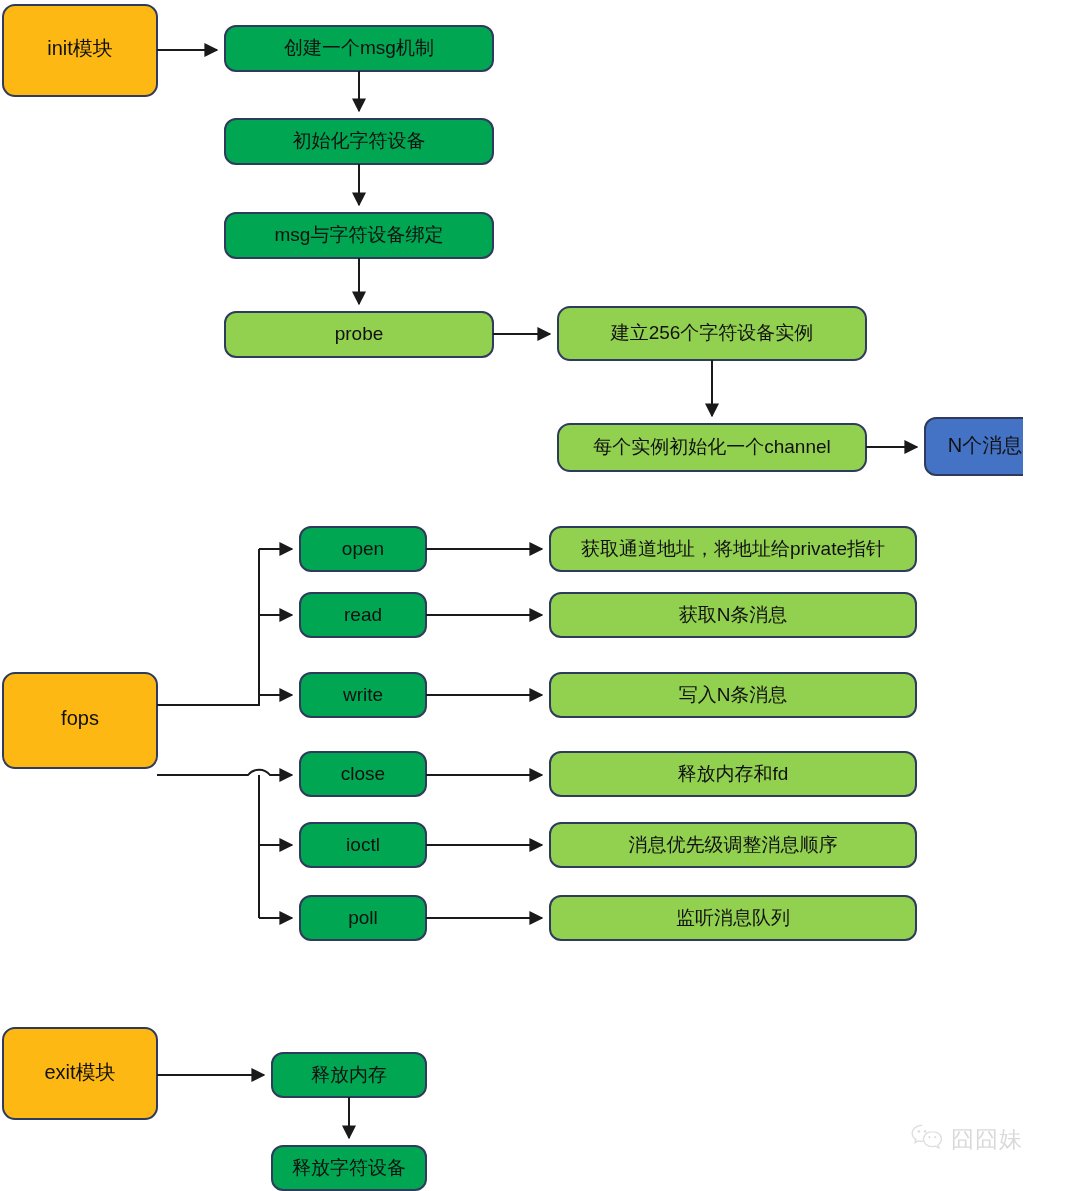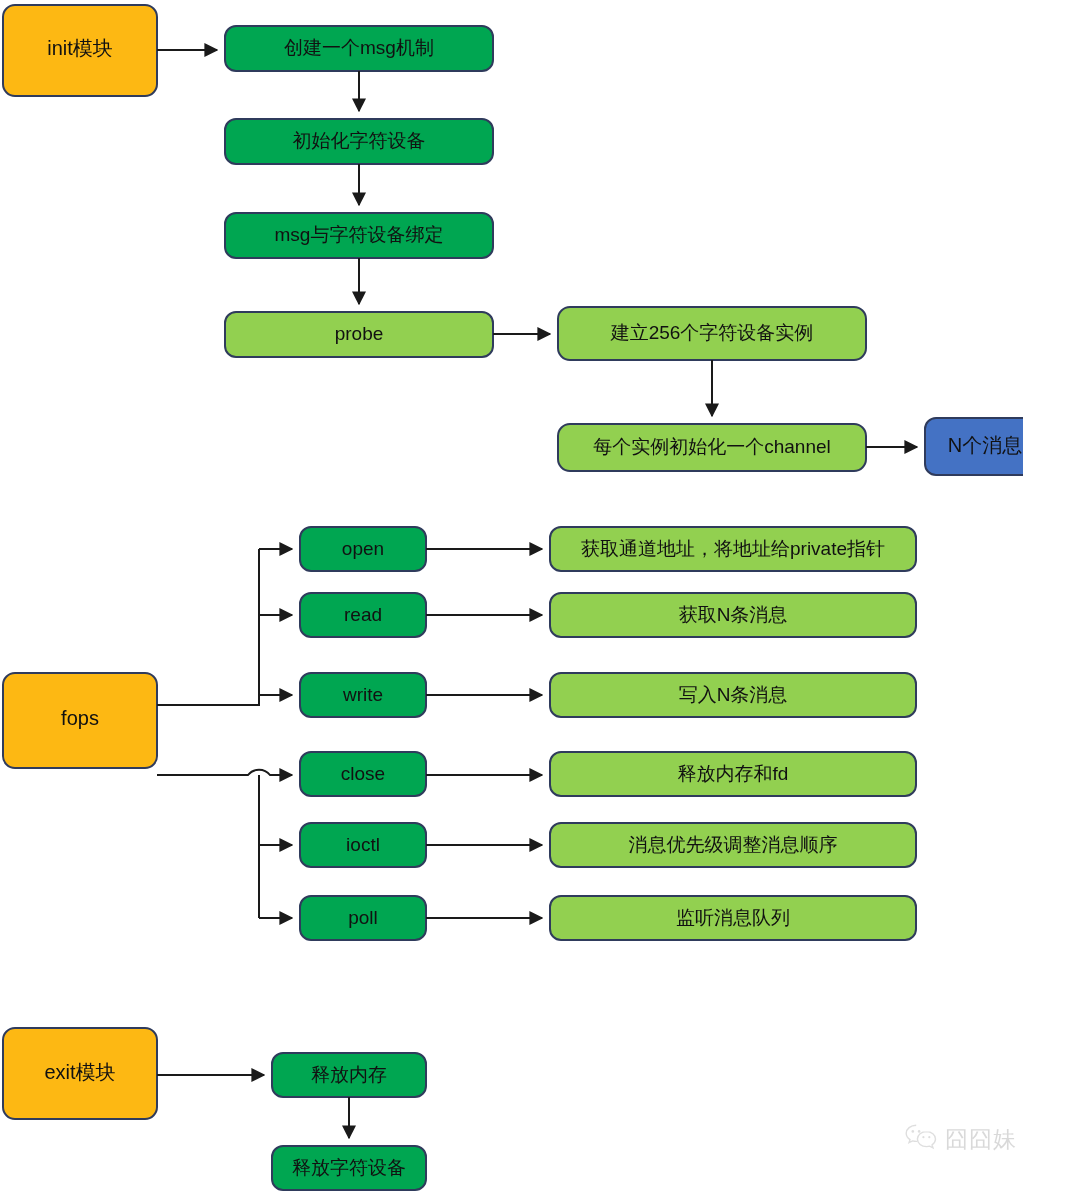"囧囧妹" .watermark { right: 6px -> 0 }
